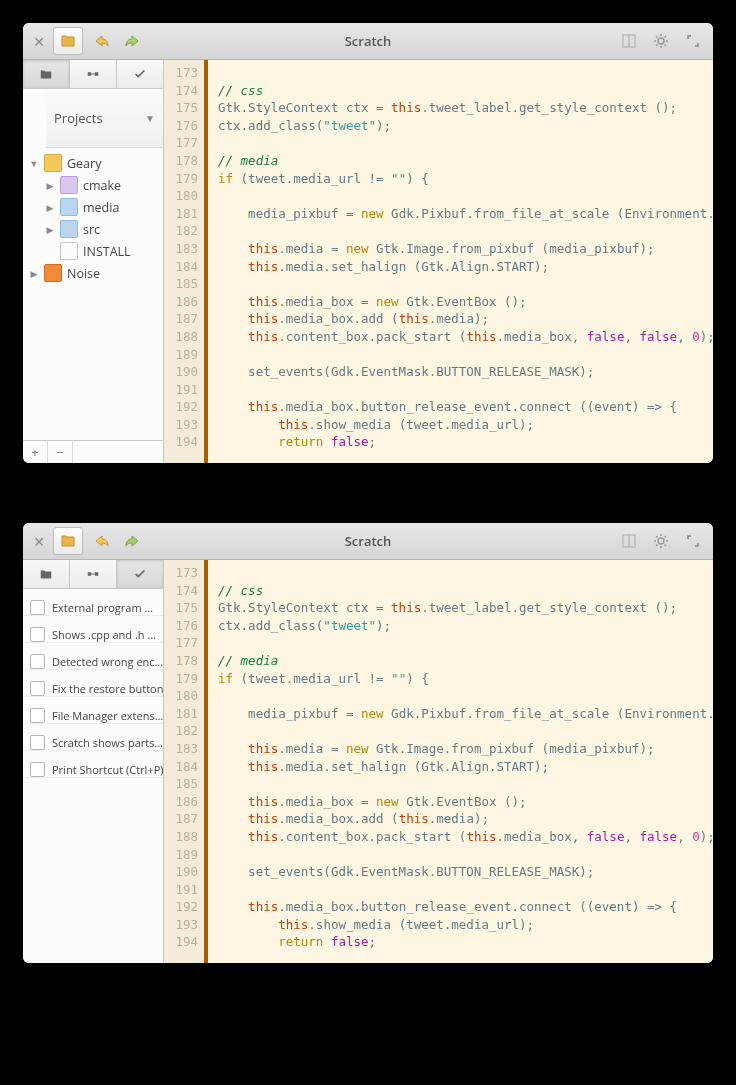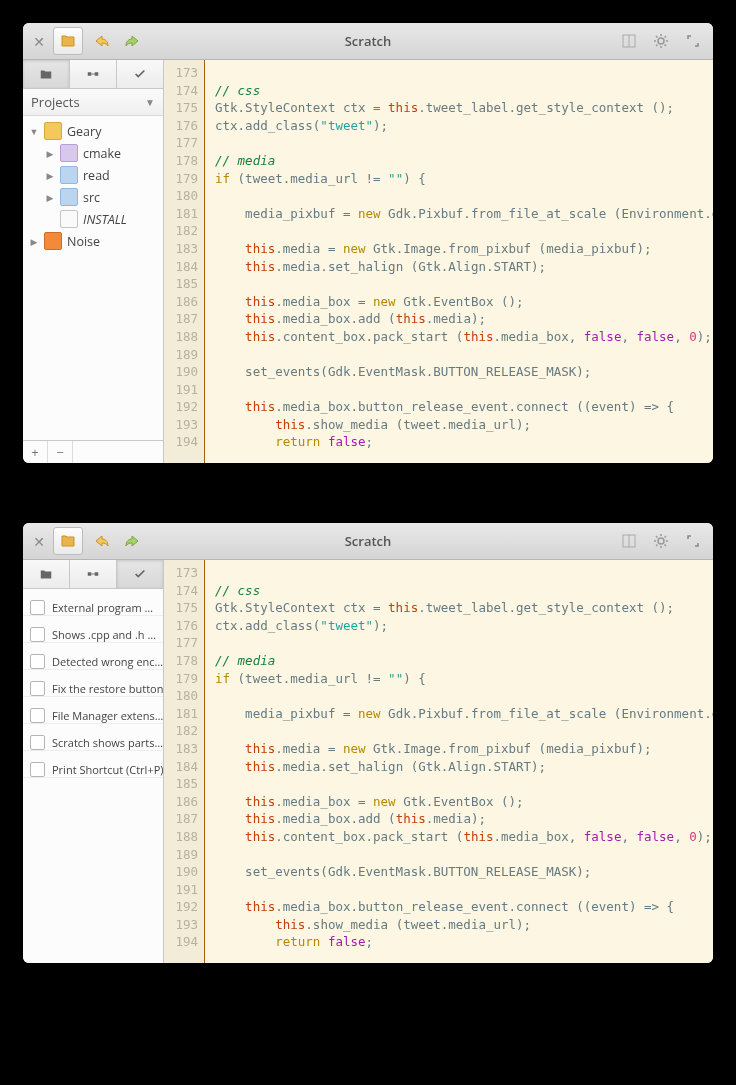"173" .gutter { border-right: 1px solid #a16207 -> 4px solid #a16207 }
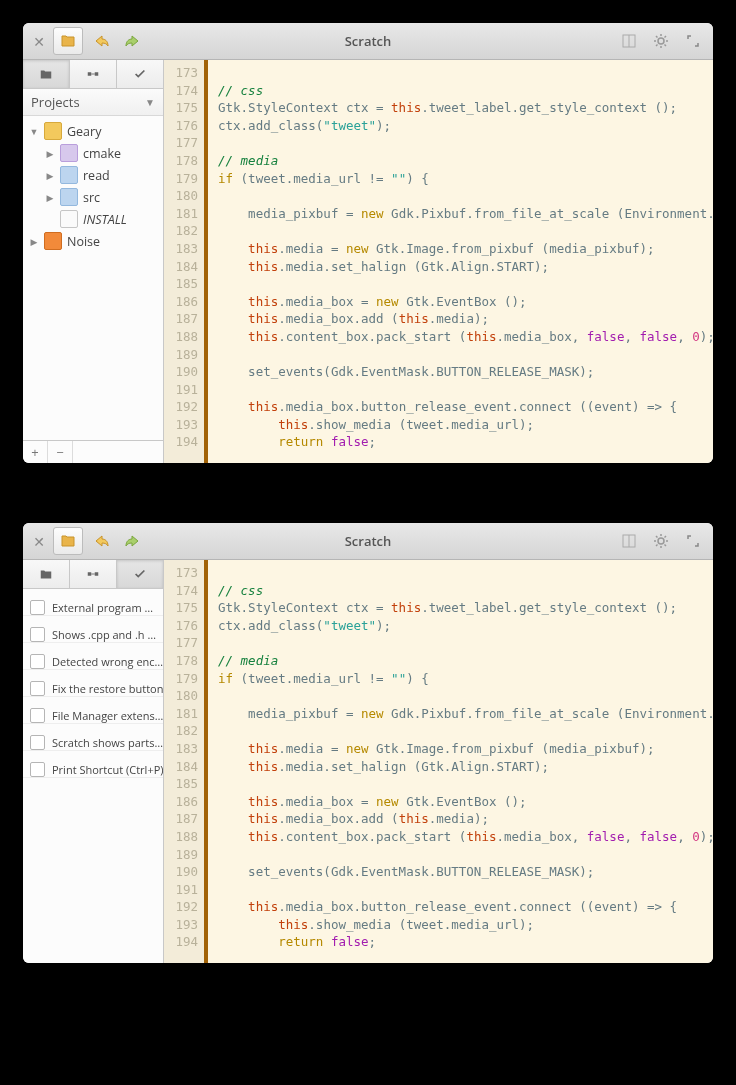"Projects" .panel-header { margin-left: none -> 23px; padding: 0 8px -> 16px 8px }
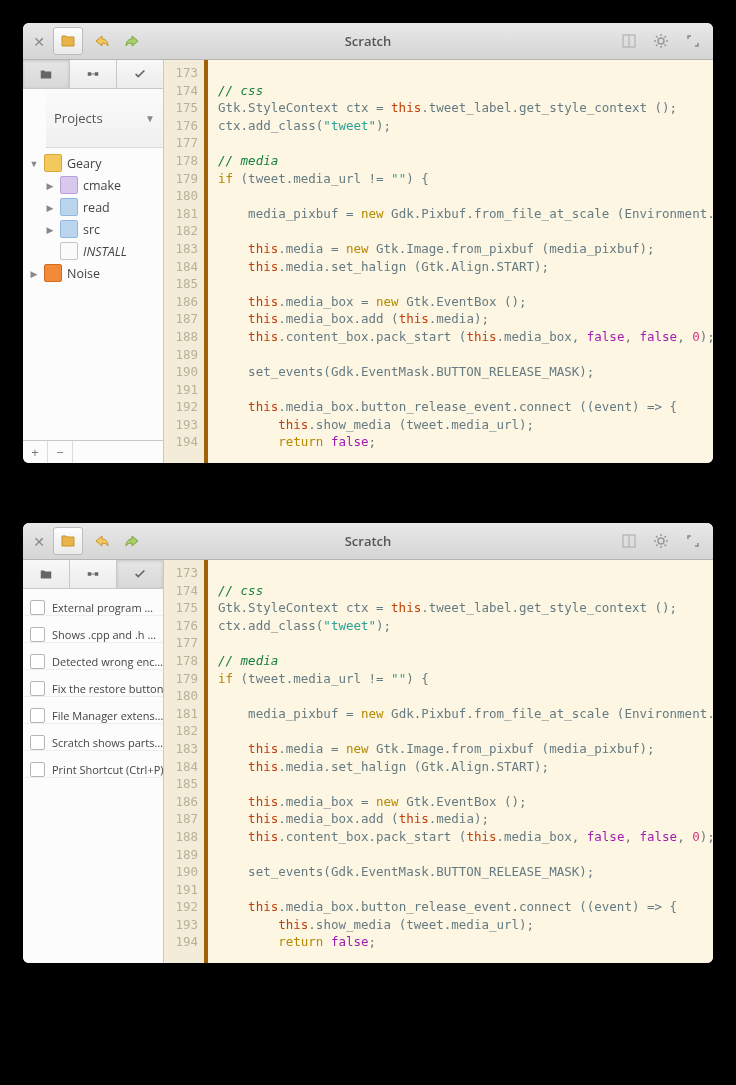"read" span { text: read -> media }
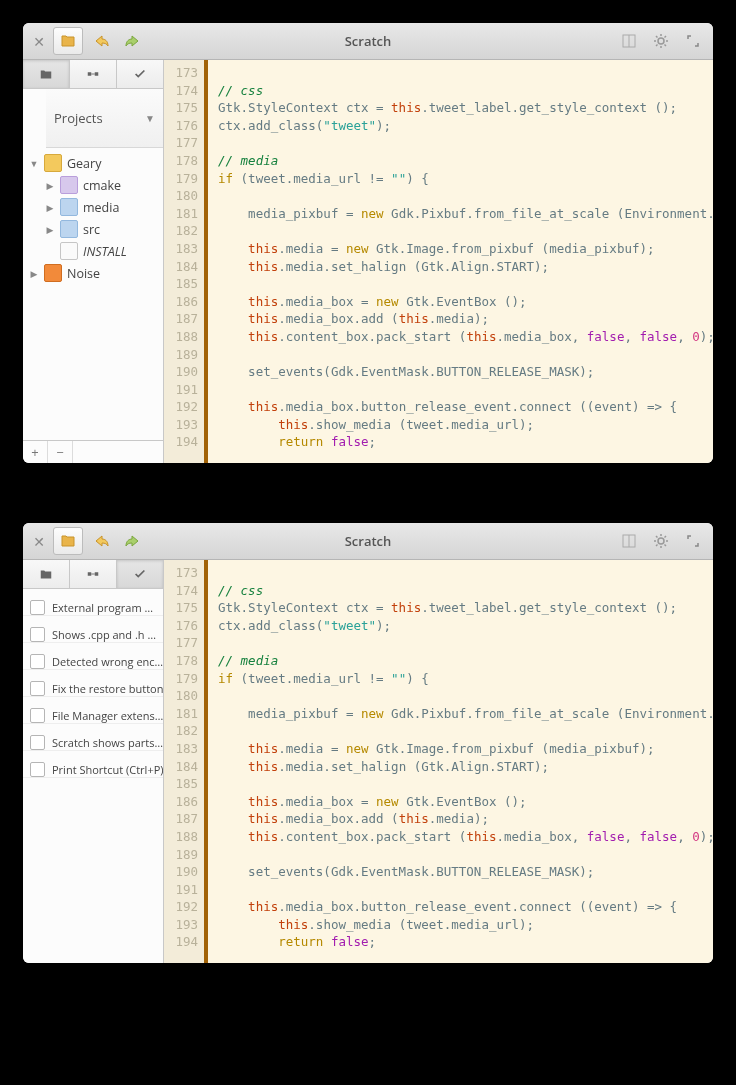"INSTALL" div.tree-row { font-style: italic -> none }
